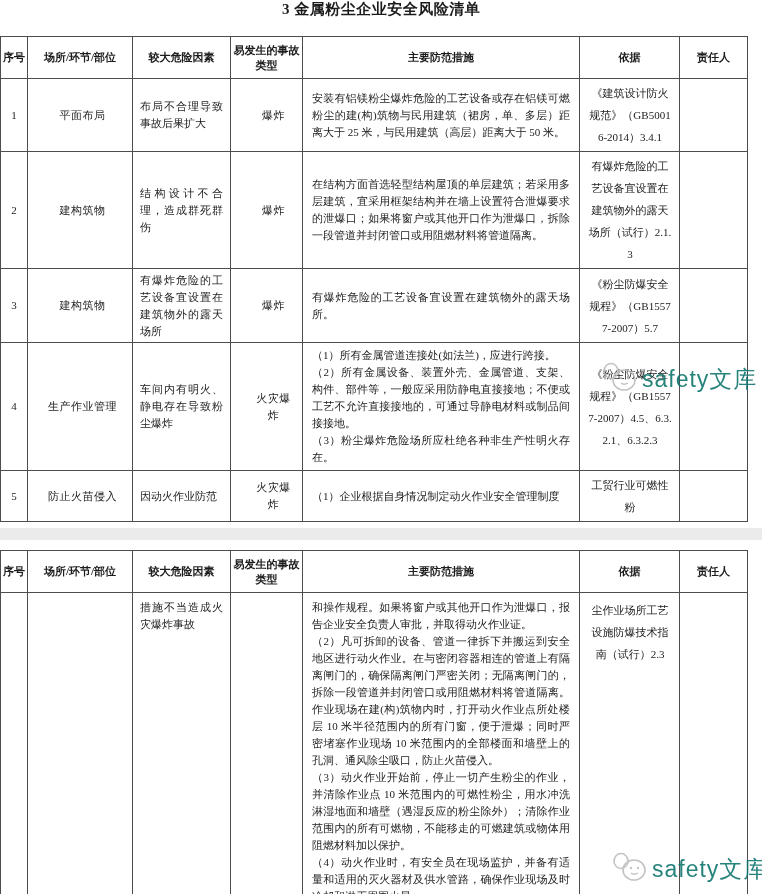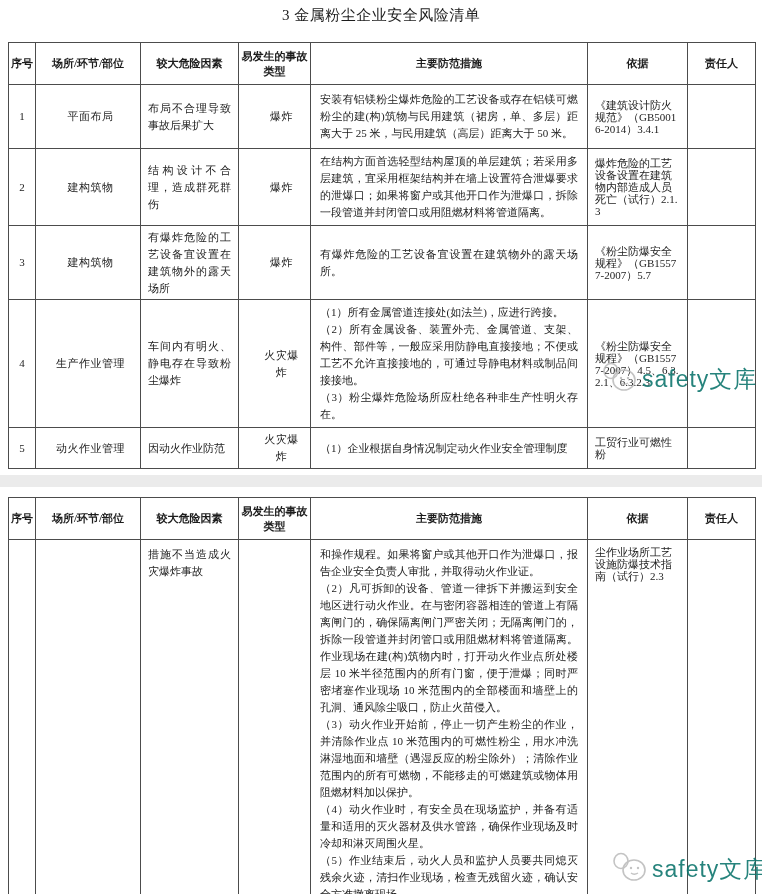"3 金属粉尘企业安全风险清单" .doc-title { font-weight: normal -> bold; margin-top: 6px -> none }
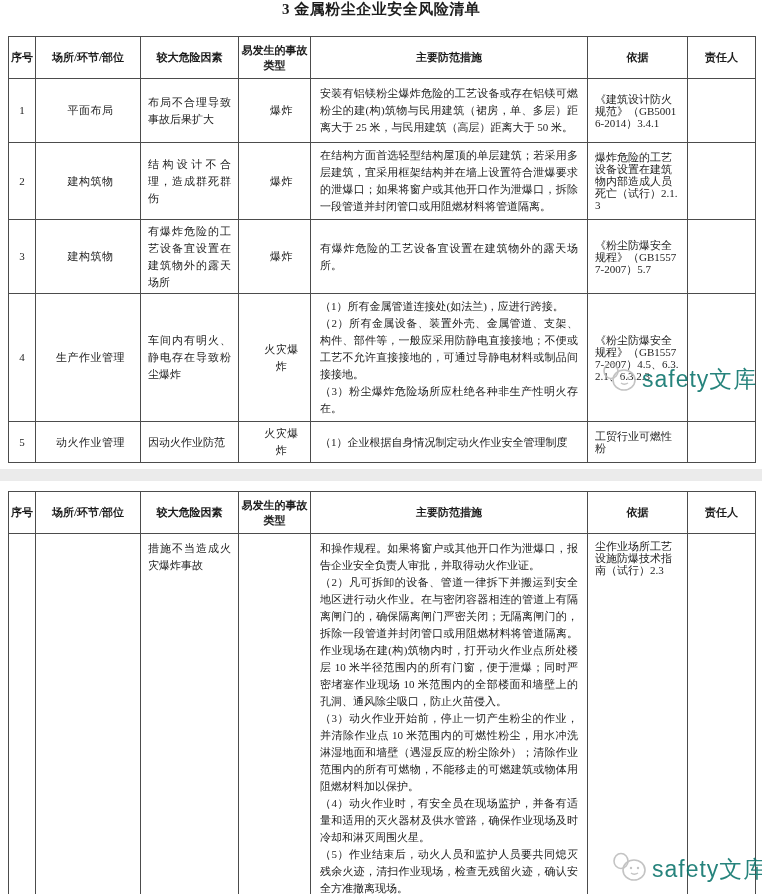"序号" table.rtable { margin-left: 8px -> 0 }
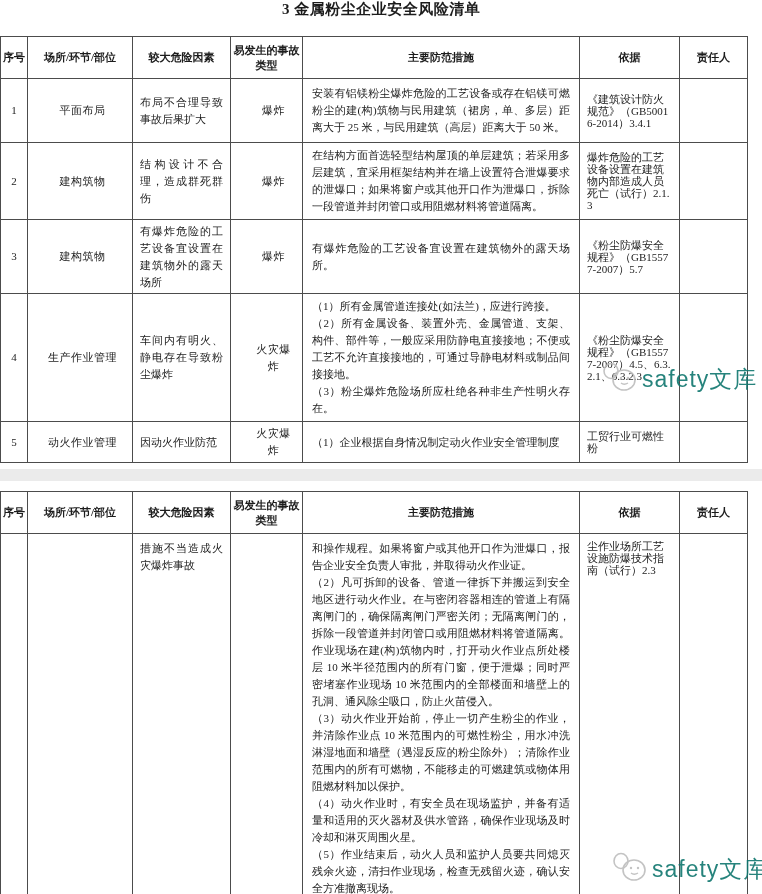"《建筑设计防火规范》（GB50016-2014）3.4.1" td.c-basis { line-height: 12px -> 22px; text-align: left -> center }
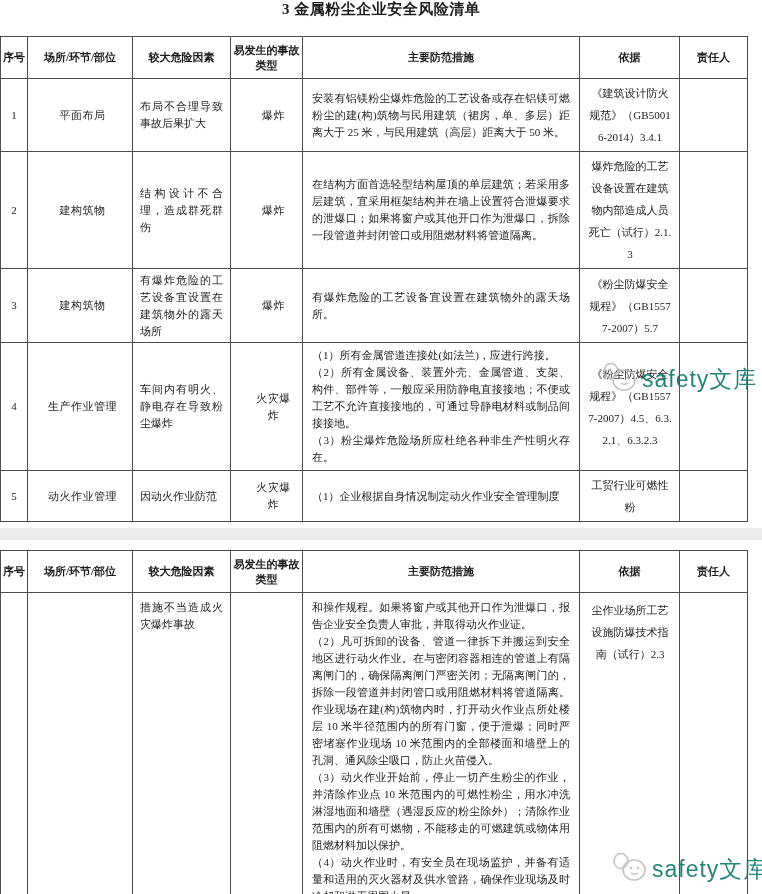"爆炸危险的工艺设备设置在建筑物内部造成人员死亡（试行）2.1.3" td.c-basis { text: 爆炸危险的工艺设备设置在建筑物内部造成人员死亡 -> 有爆炸危险的工艺设备宜设置在建筑物外的露天场所 }
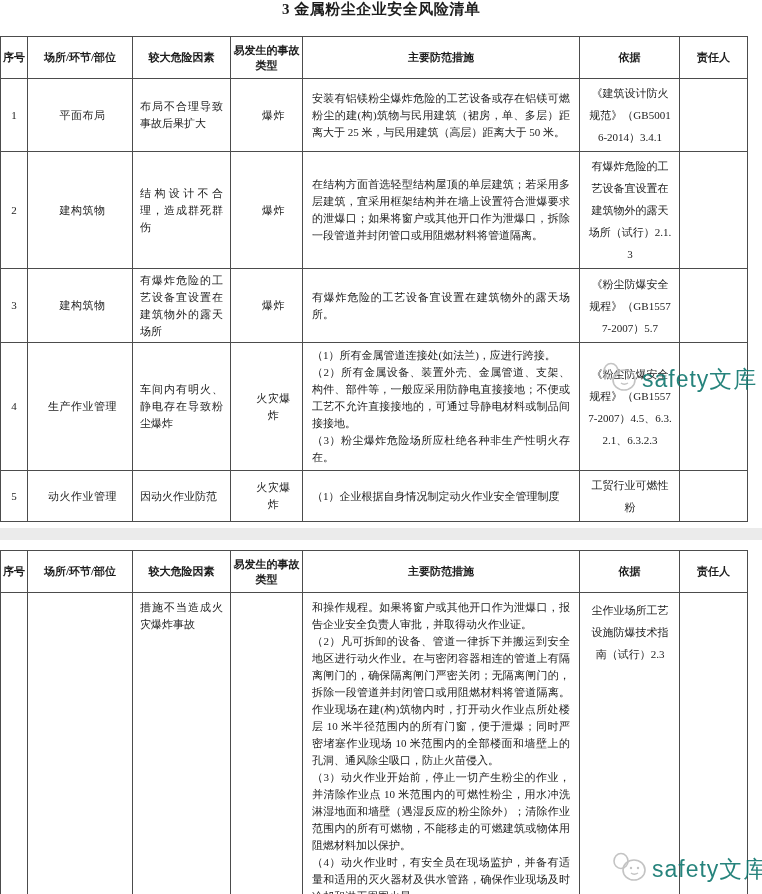"动火作业管理" td.c-place { text: 动火作业管理 -> 防止火苗侵入 }
